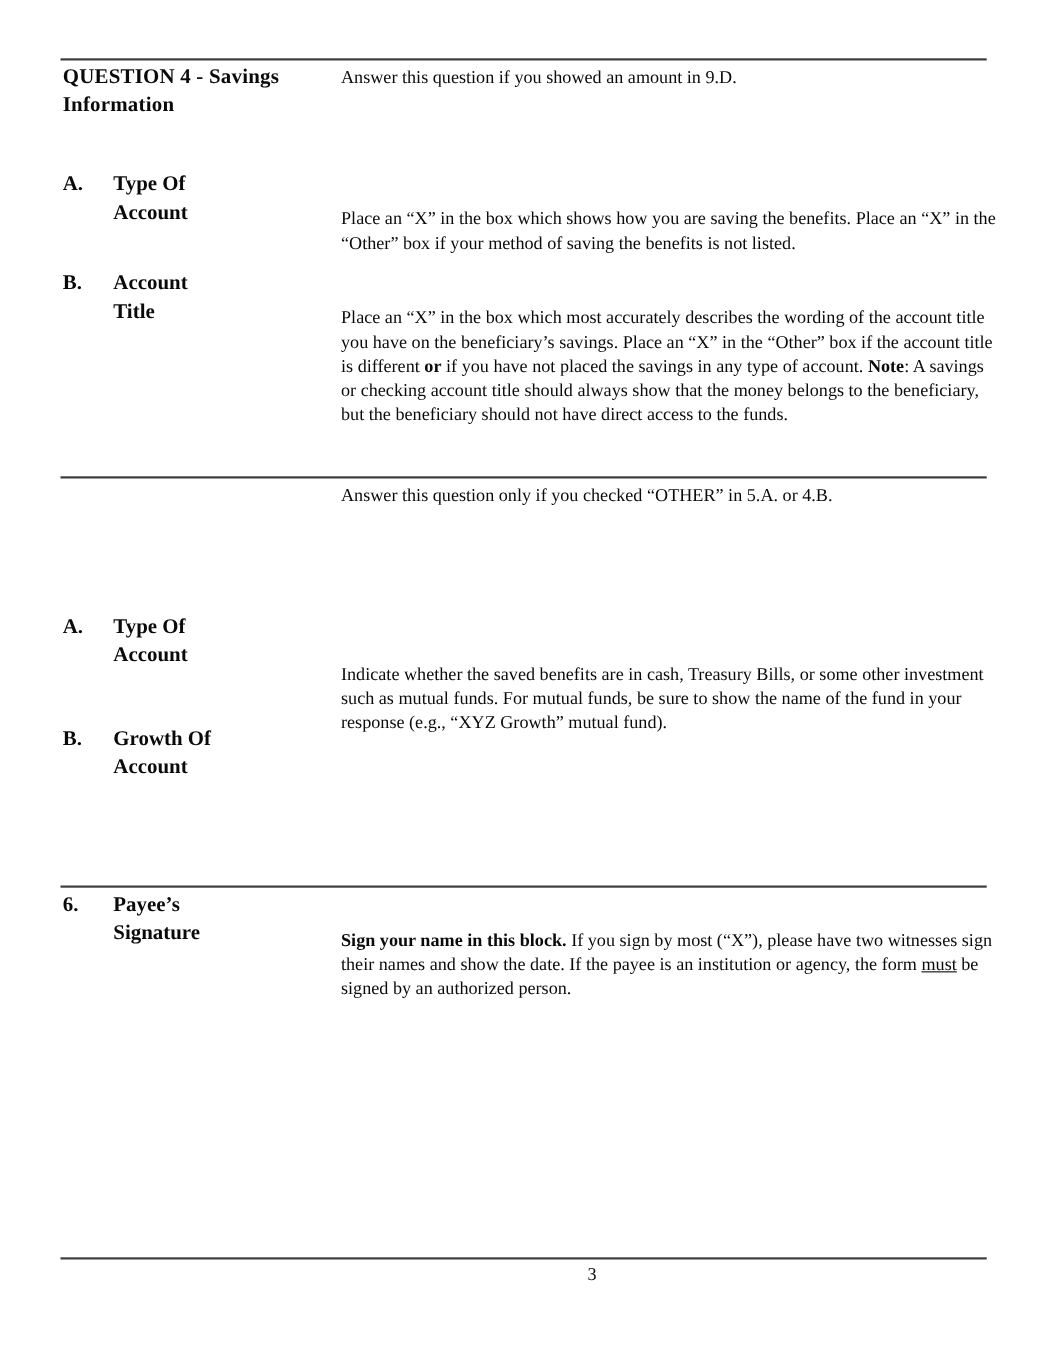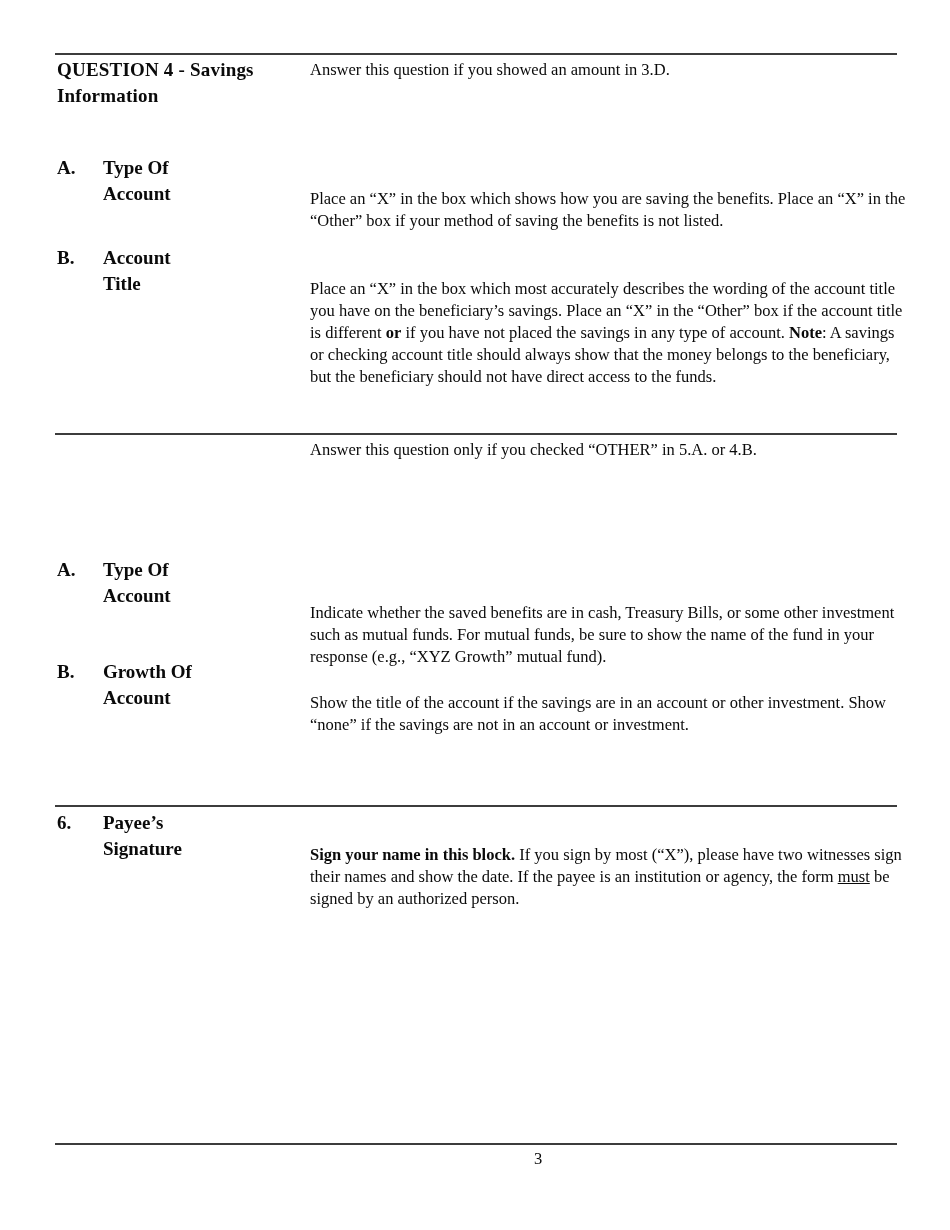"Answer this question if you" div.intro { text: 3.D -> 9.D }
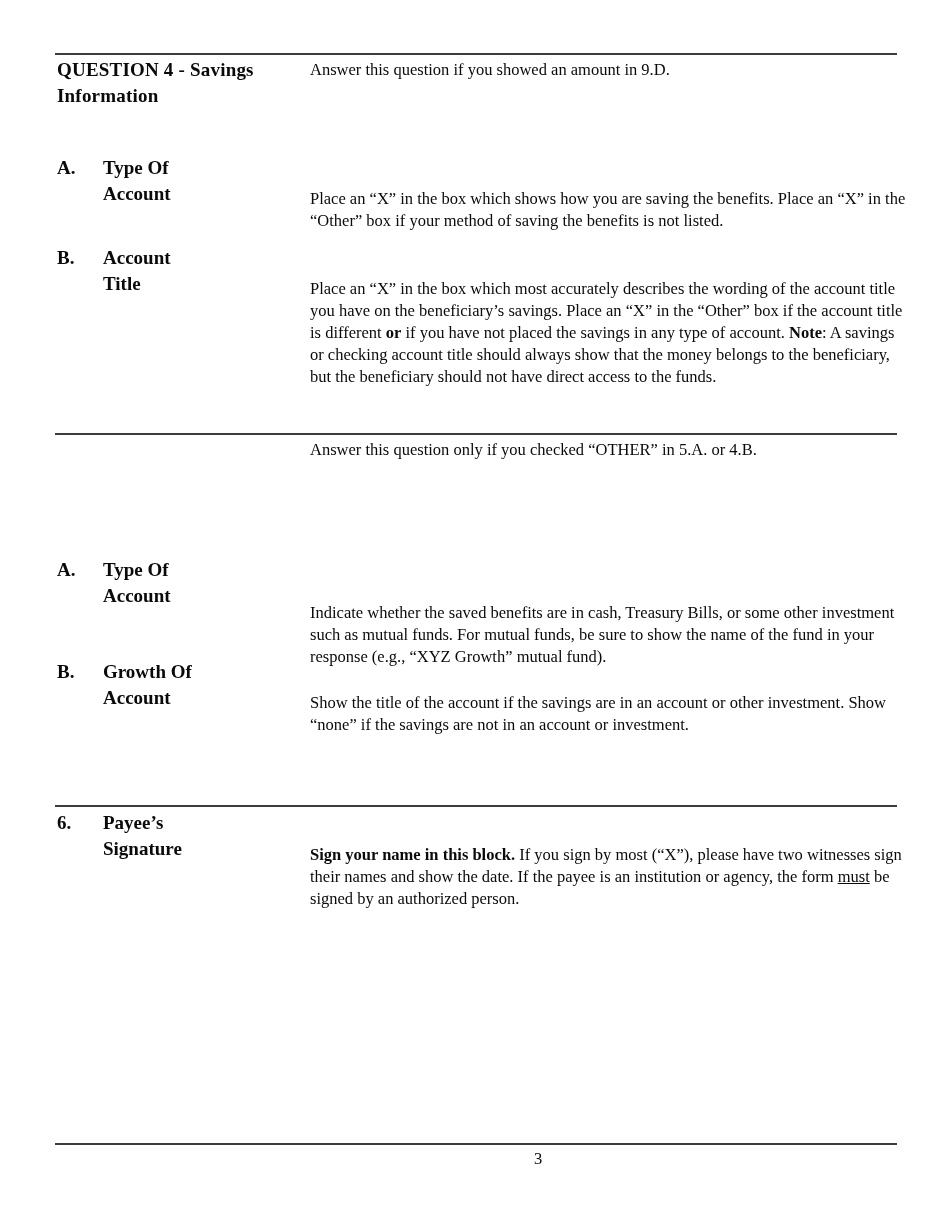"Show the title of the" div.item-desc { html: <div><span>Show the title of the account if the savings are in an account or other investment. Show “none” if the savings are not in an account or investment.</span></div> -> none }
